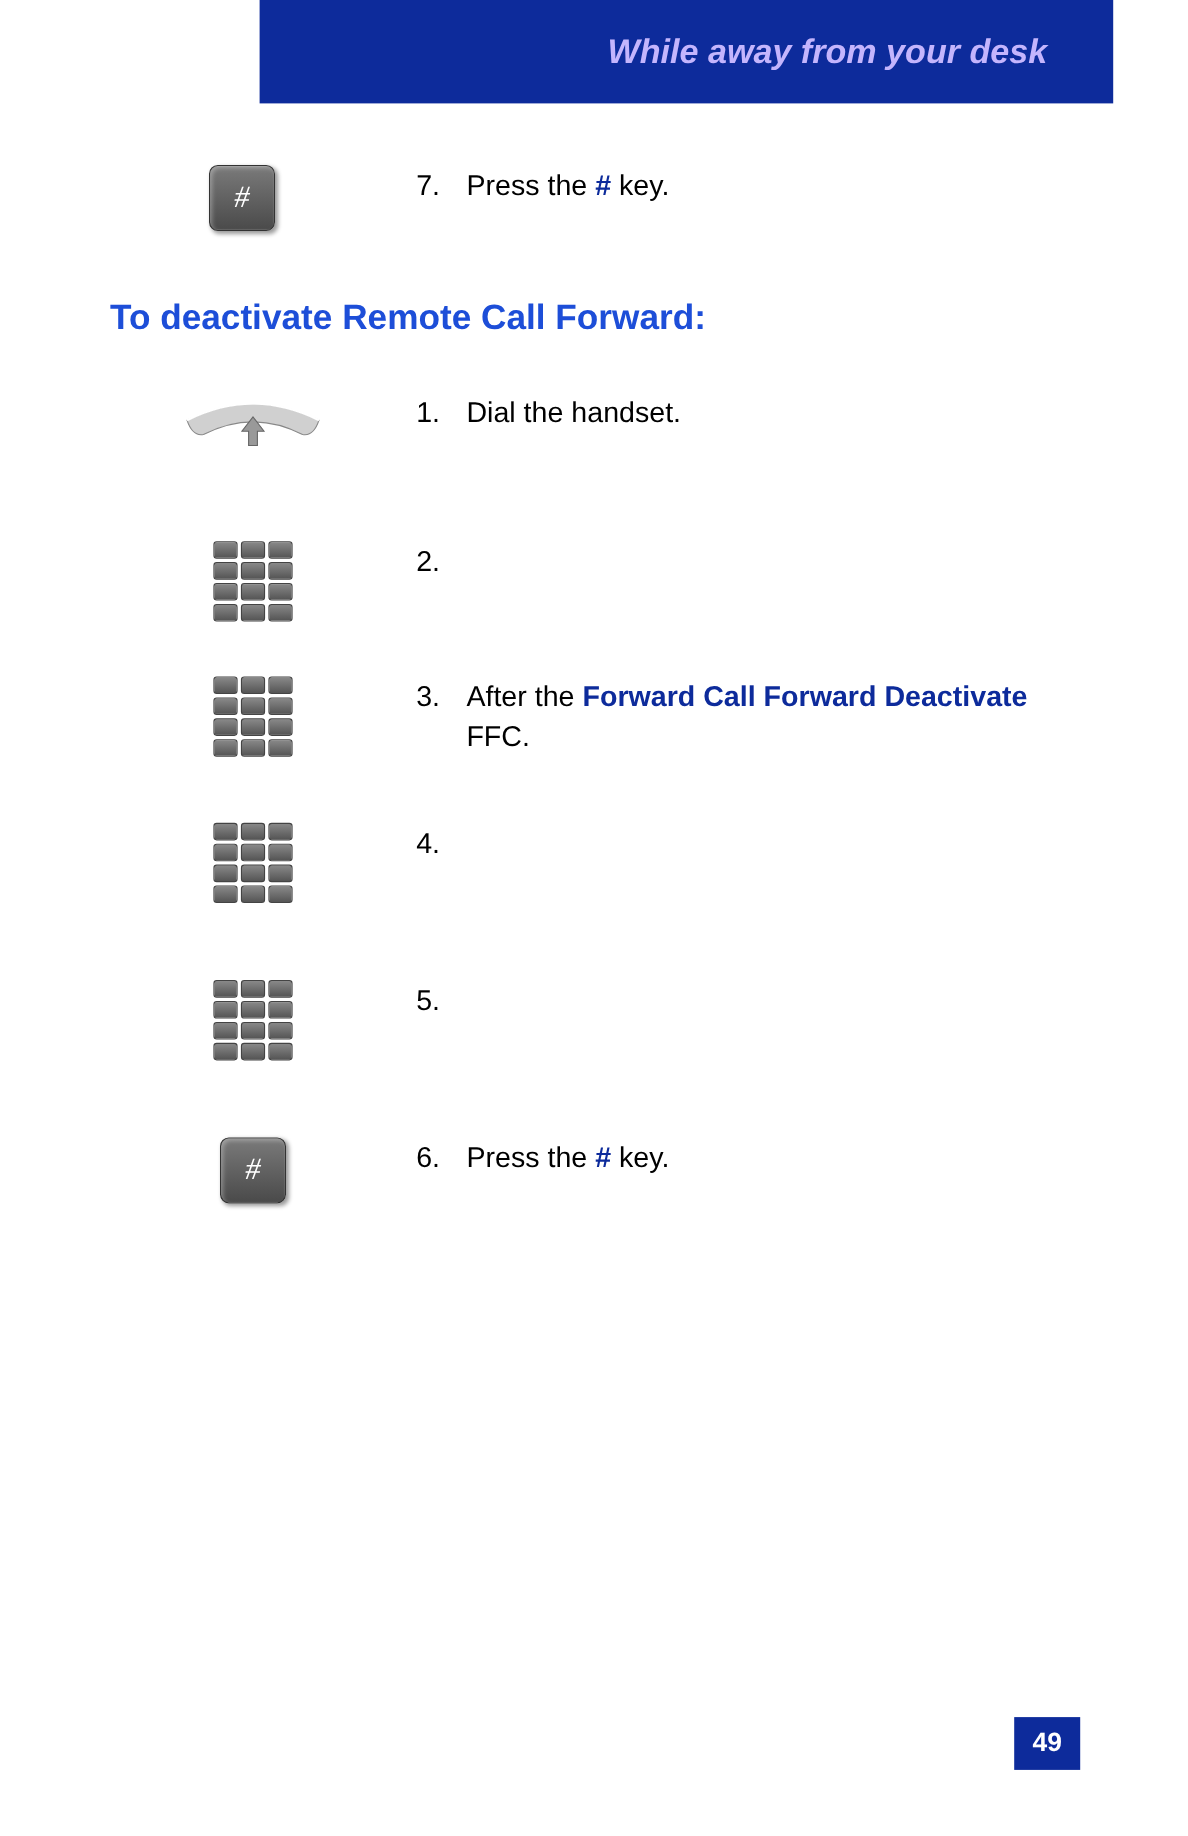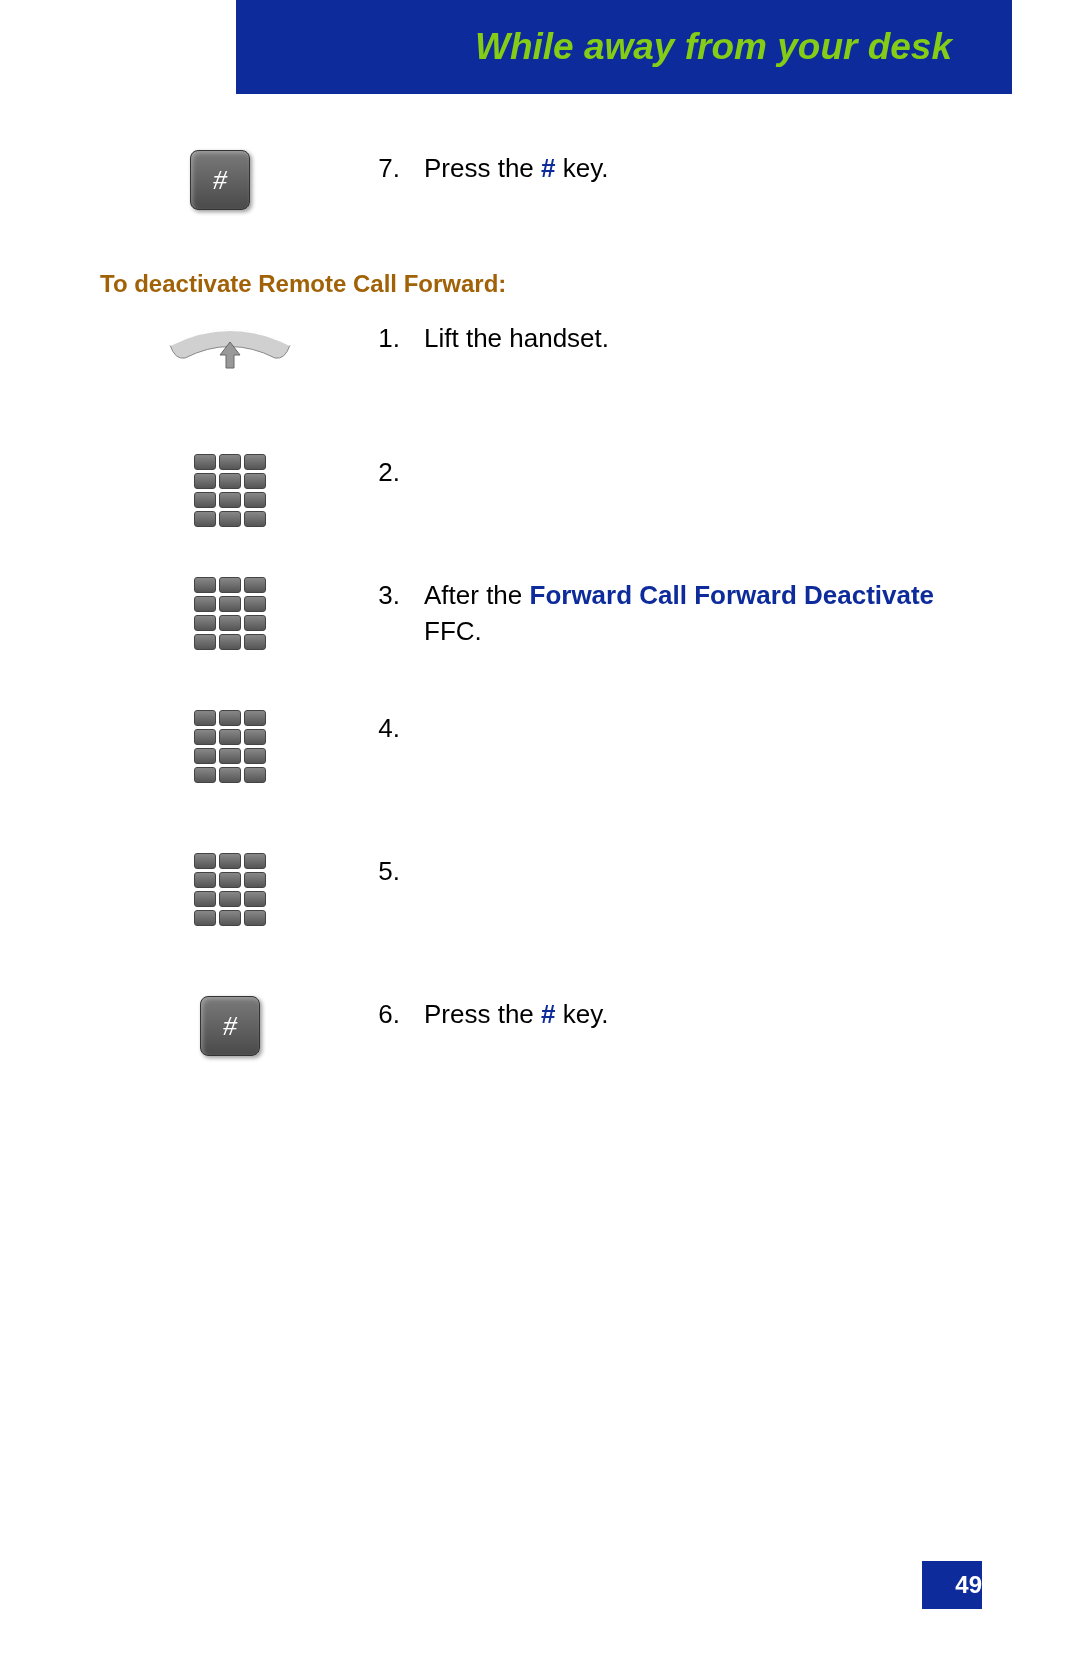"While away from your desk" .header-bar span { color: #84cc16 -> #c4b5fd; font-size: 37px -> 31px }
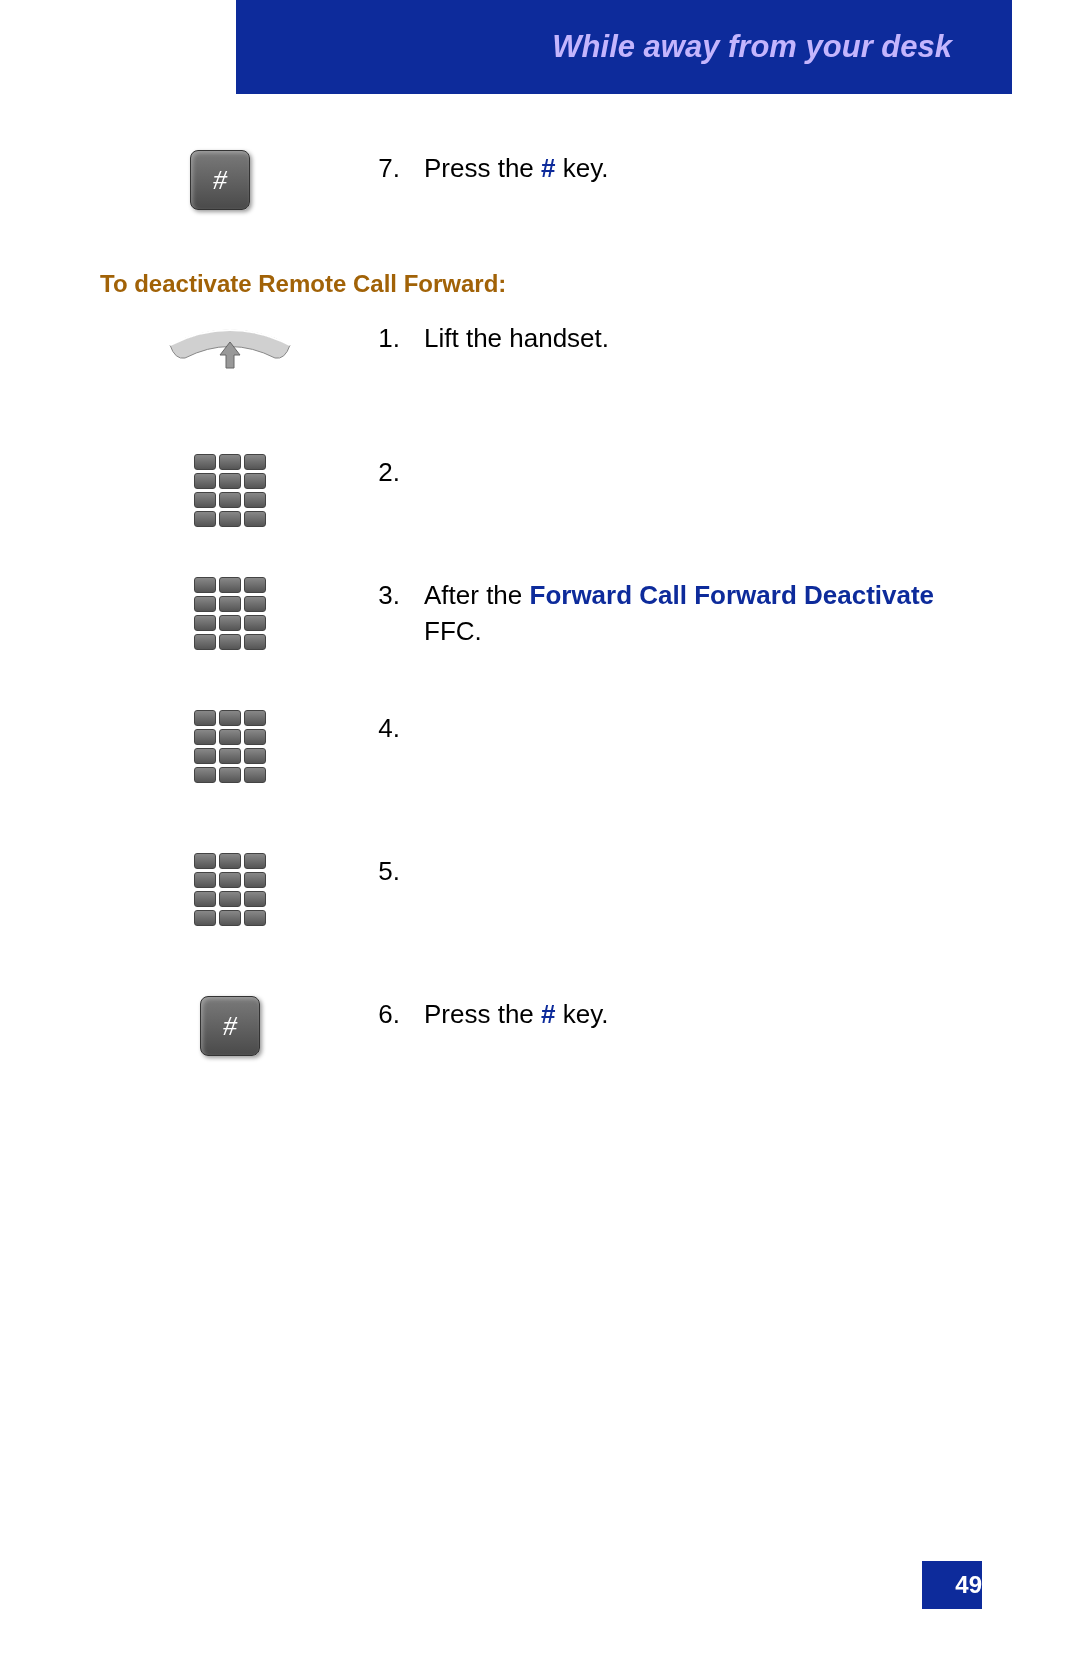"To deactivate Remote Call Forward:" .section-heading { color: #a16207 -> #1d4ed8; font-size: 24px -> 32px; margin: 40px 0 22px 0 -> 40px 0 50px 0 }
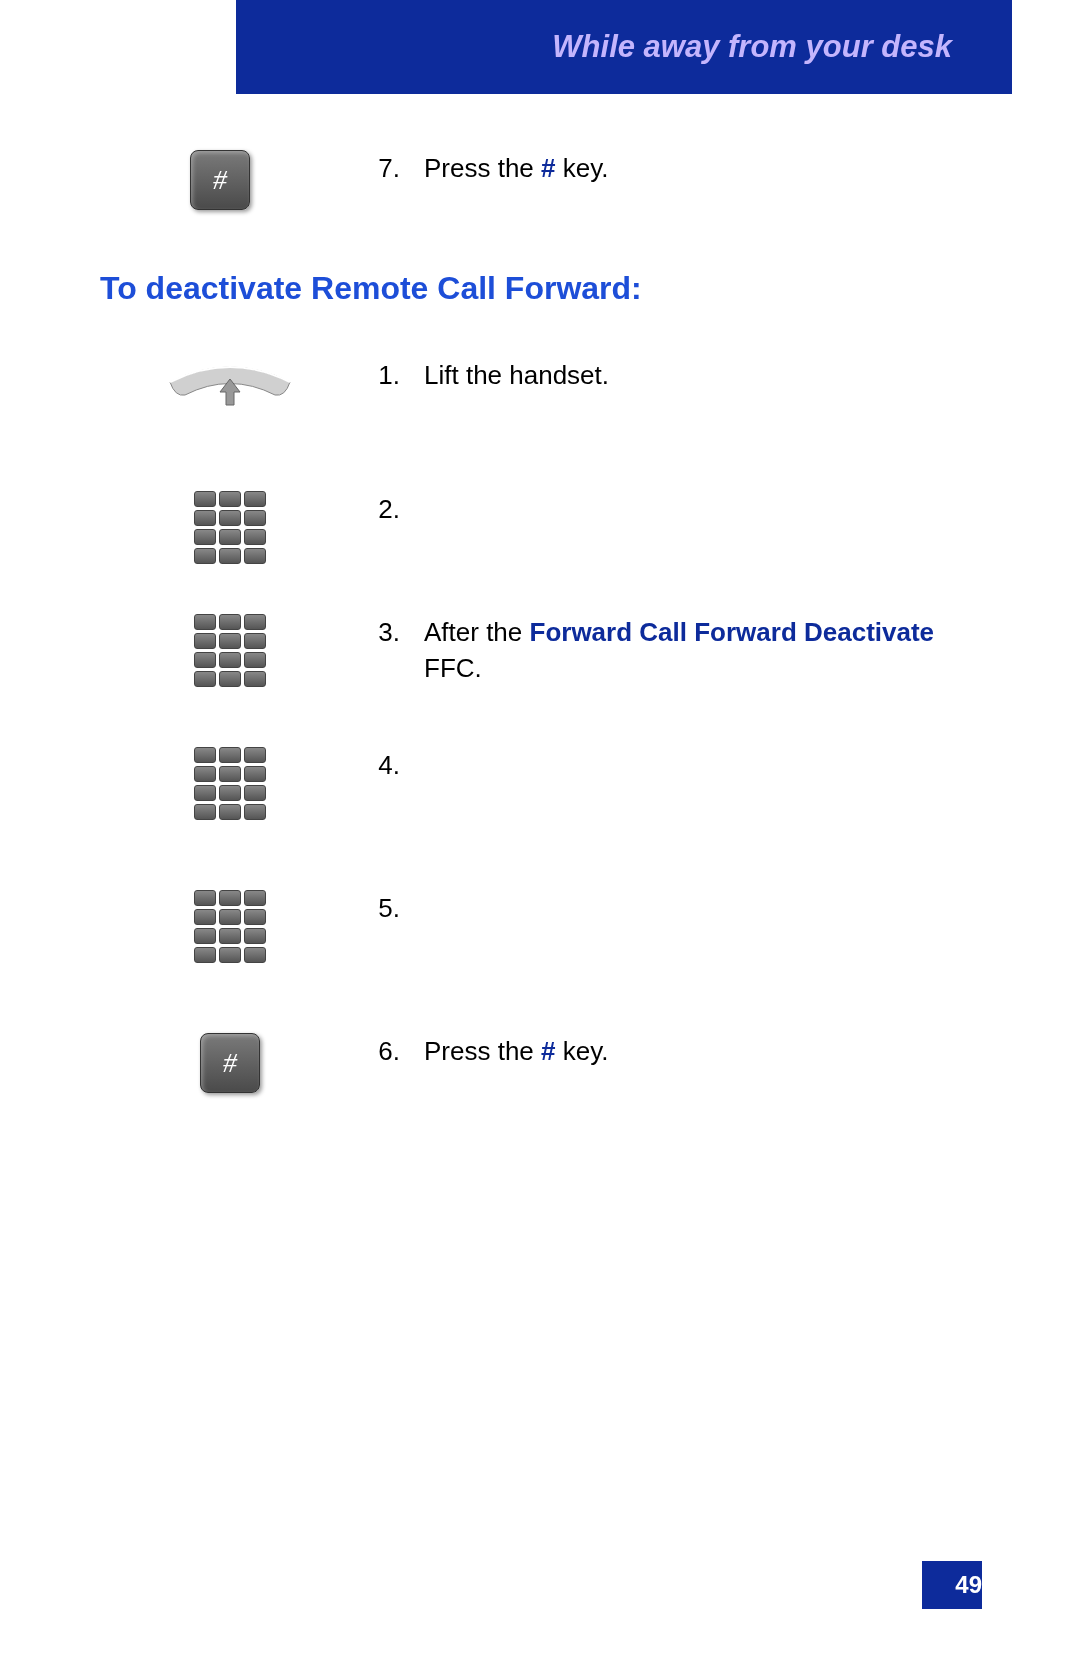"Lift the handset." span { text: Lift -> Dial }
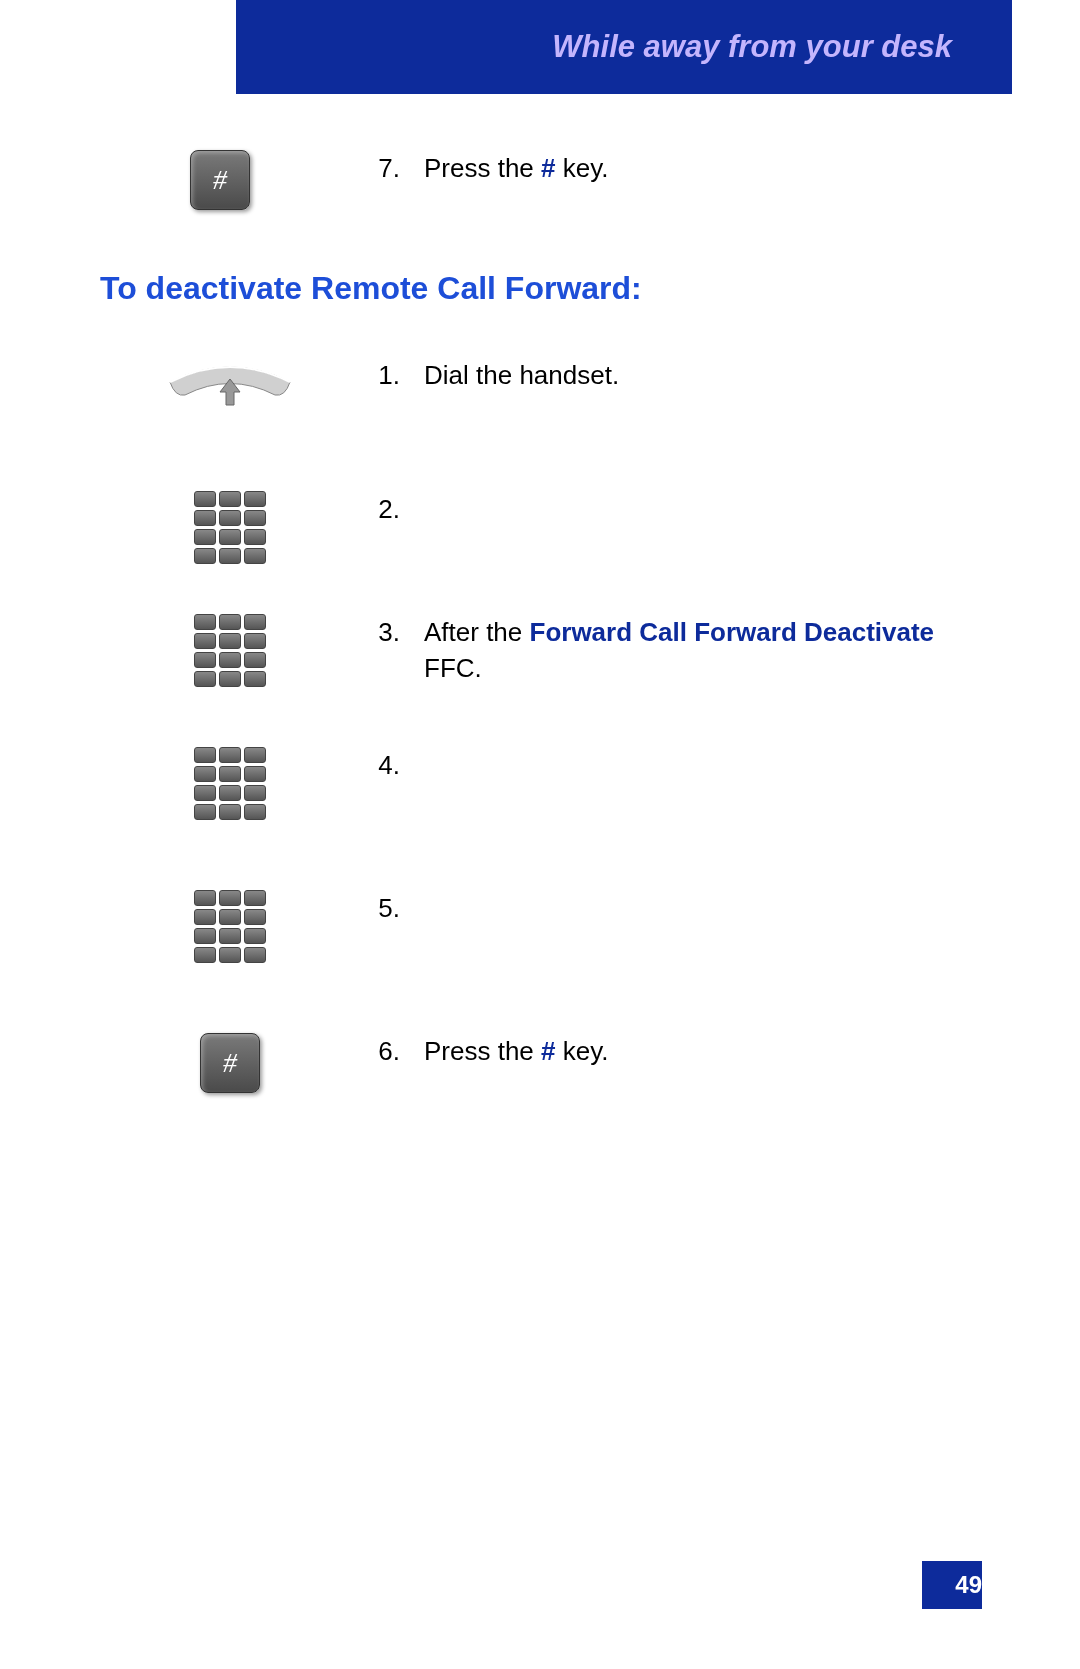"49" .page-num-box { justify-content: flex-end -> center }
